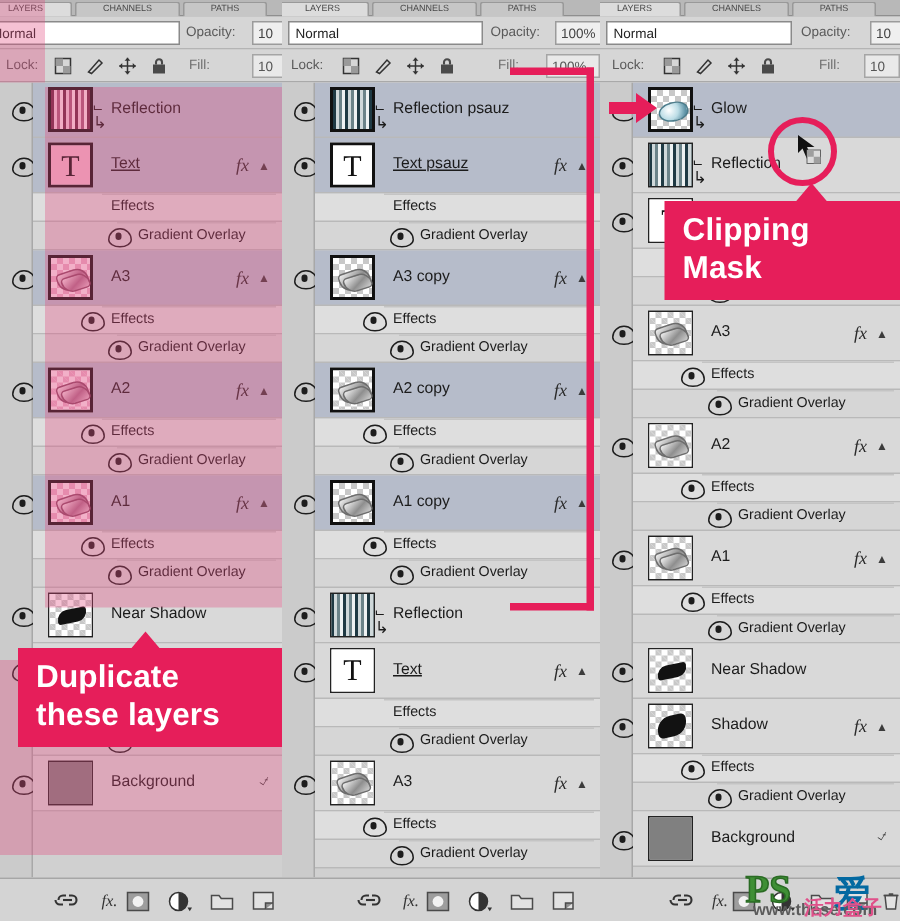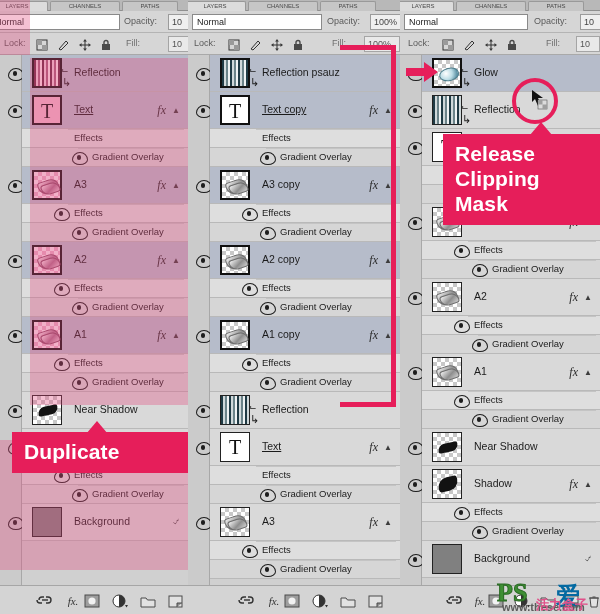"Text copy" div.lname { text: copy -> psauz }
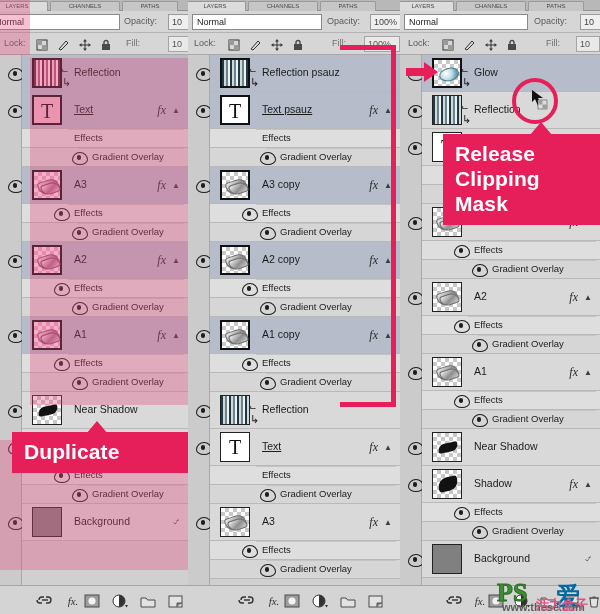"Release" div { html: <div>Release</div> -> none }
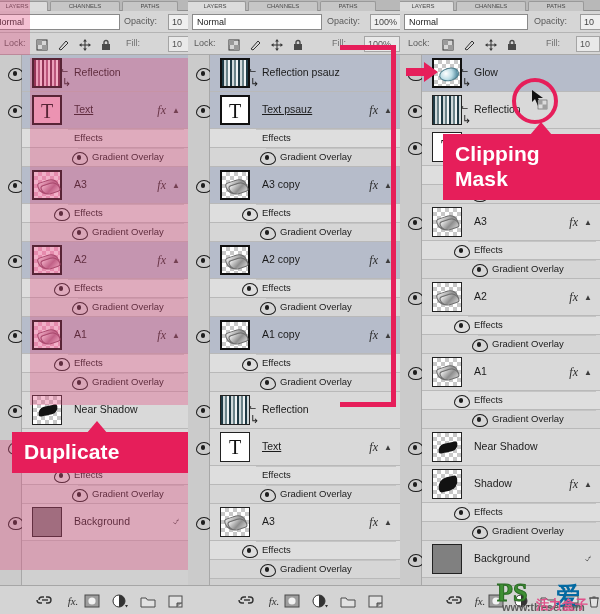"these layers" div { html: none -> <div>these layers</div> }
